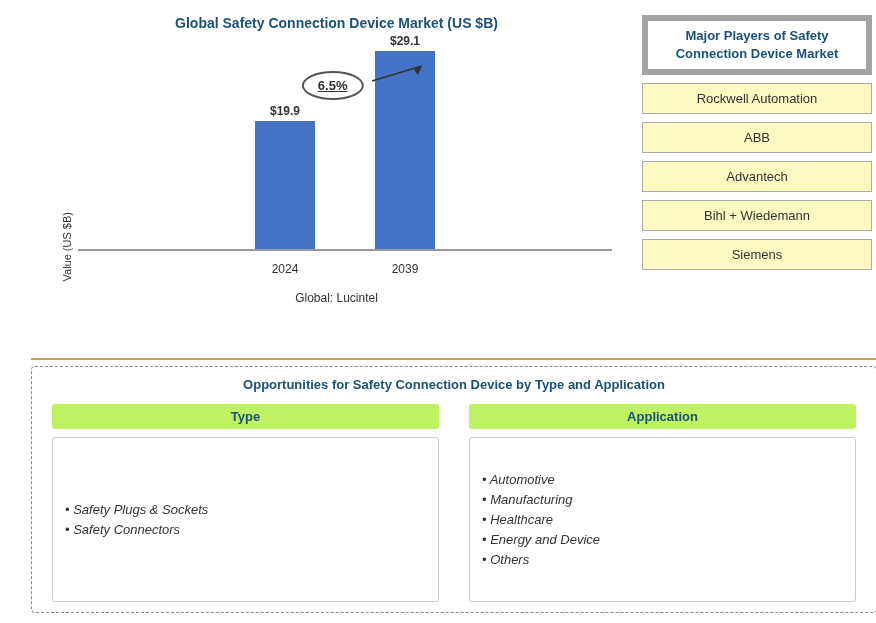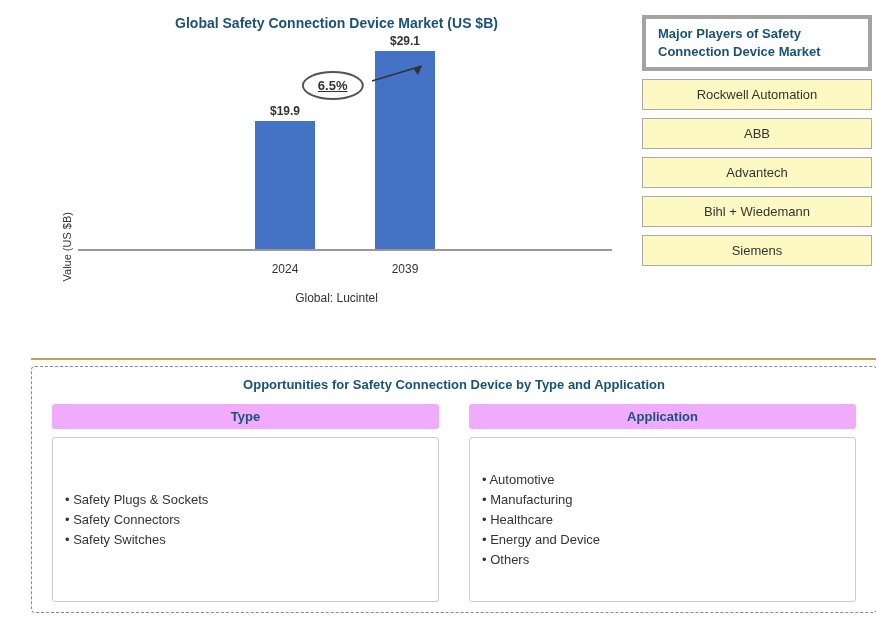"Major Players of Safety Connection" .players-title { border: 4px solid #a3a3a3 -> 6px solid #a3a3a3; text-align: none -> center }
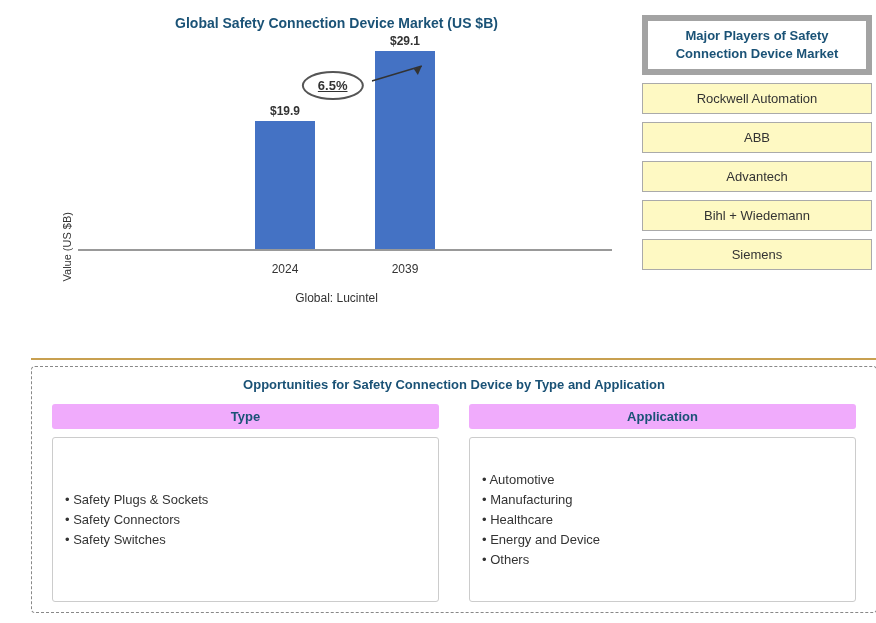"Type" .col-header { background: #f0abfc -> #bef264 }
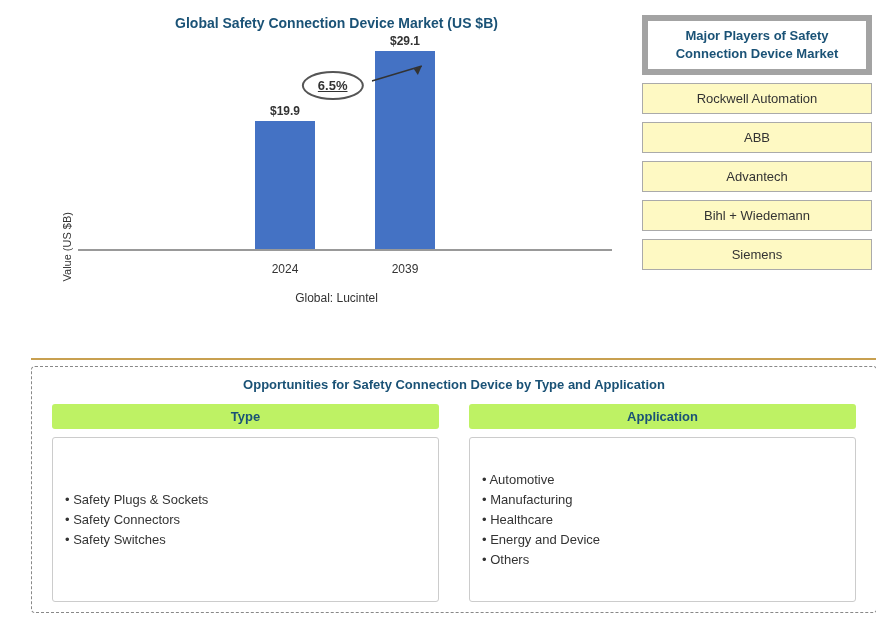"Automotive" .col-content { font-style: none -> italic }
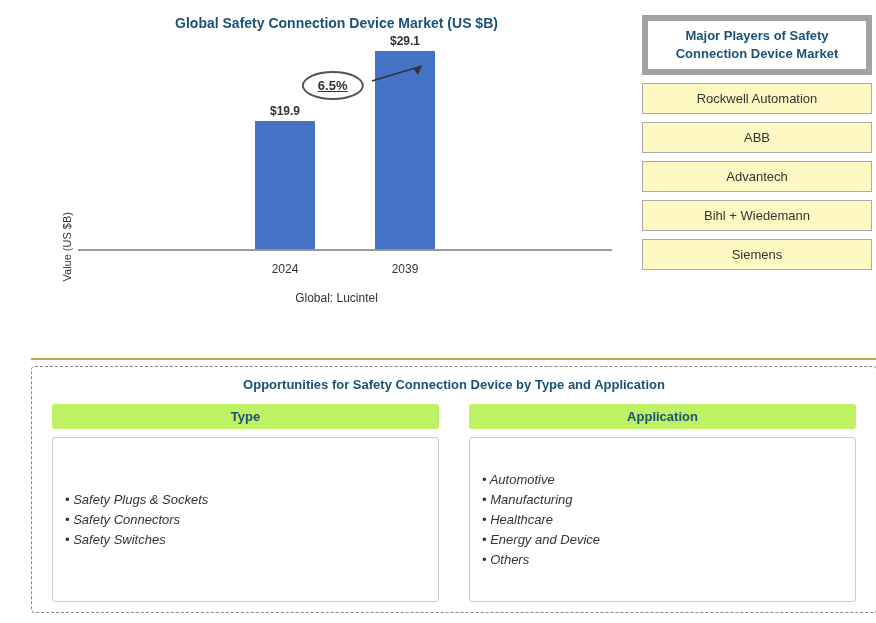"Safety Switches" div.col-item { html: <div>Safety Switches</div> -> none }
